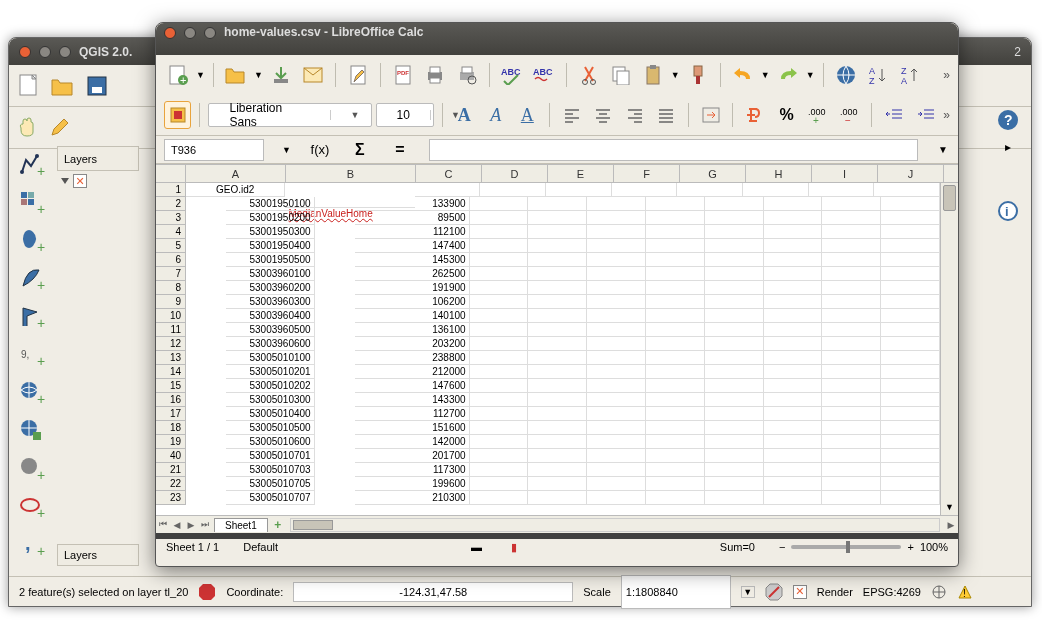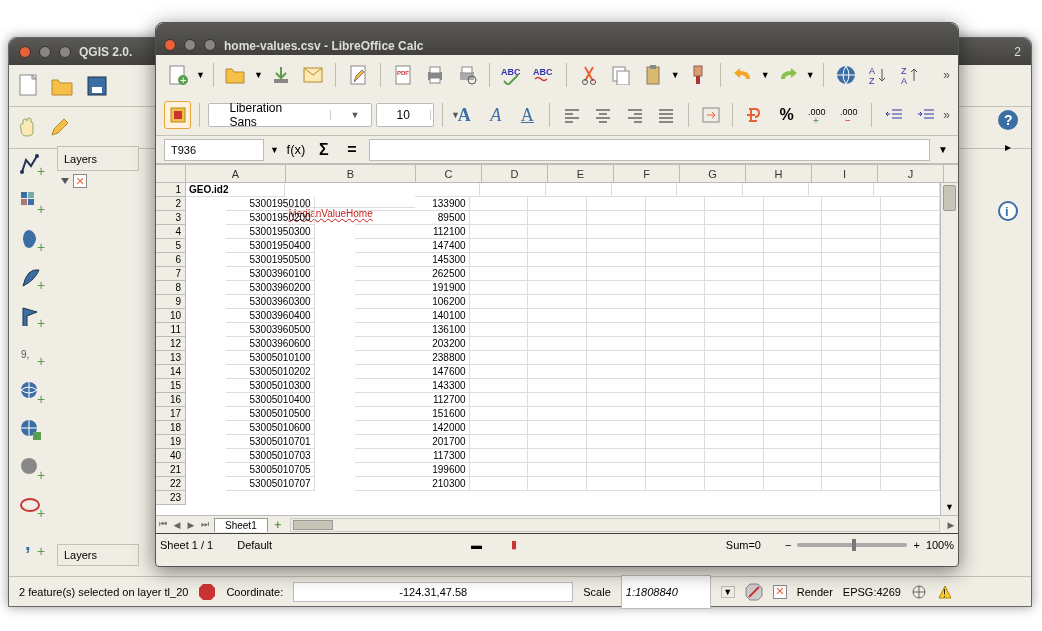"home-values.csv - LibreOffice Calc" .lo-titlebar { align-items: flex-start -> flex-end }
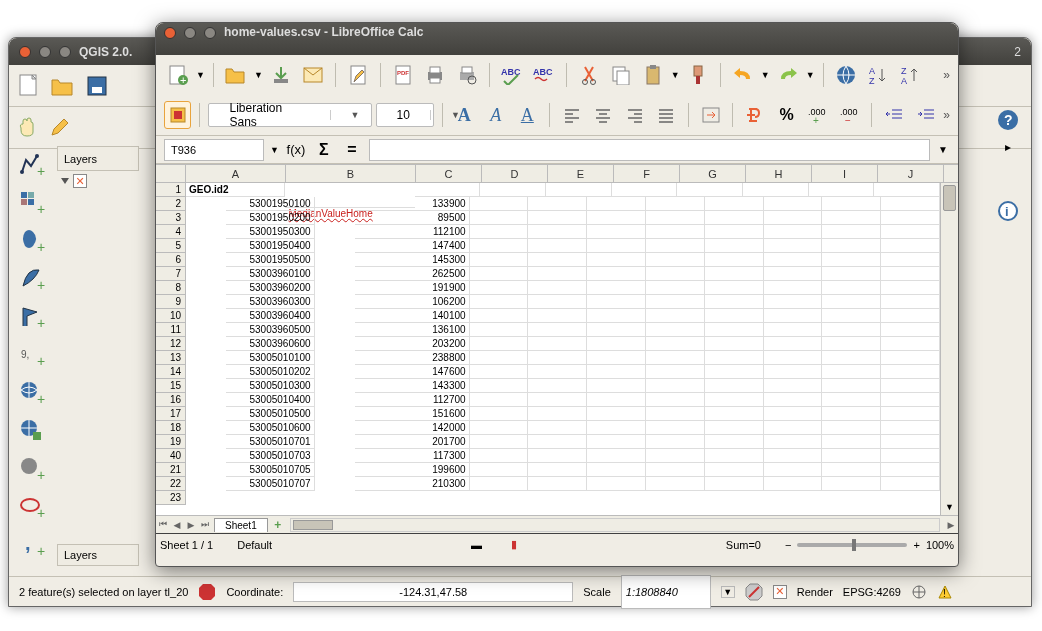"T936" .lo-formula-bar { gap: 6px -> 18px }
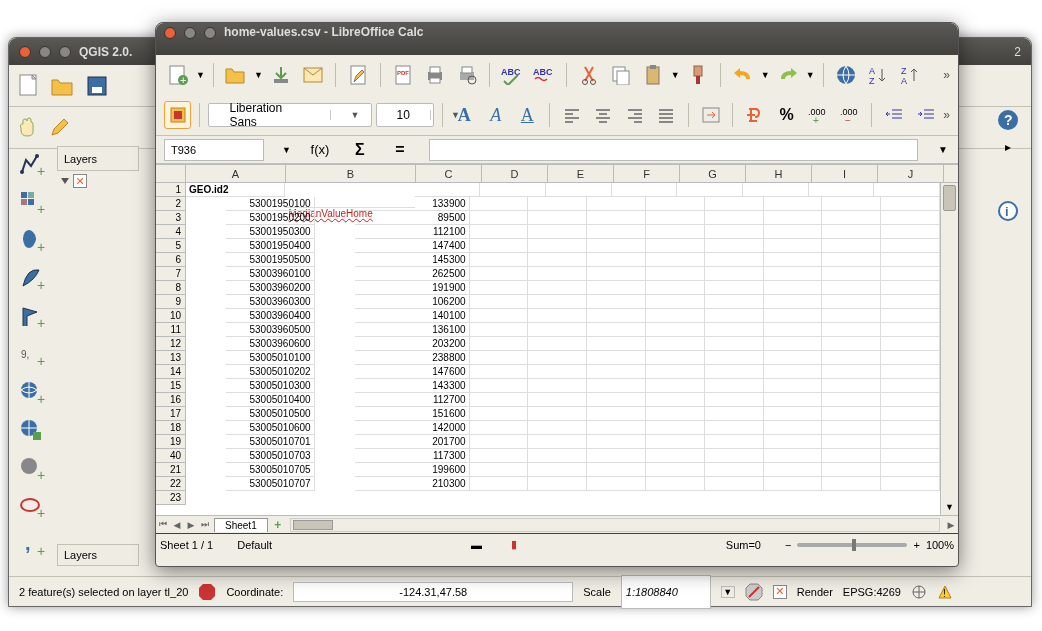"GEO.id2" div.lo-cell { font-weight: bold -> none; text-align: left -> center }
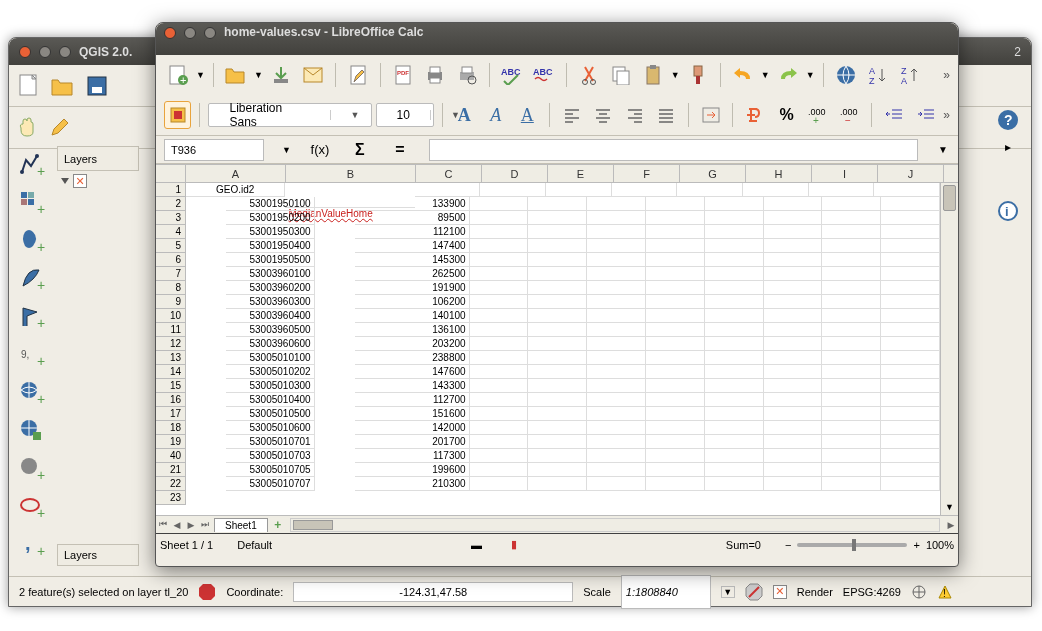"53005010201" div.lo-row { html: none -> <div> <div>53005010201</div> <div>212000</div> <div></div> <div></div> <div></div> <div></div> <div></div> <div></div> <div></div> <div></div> </div> }
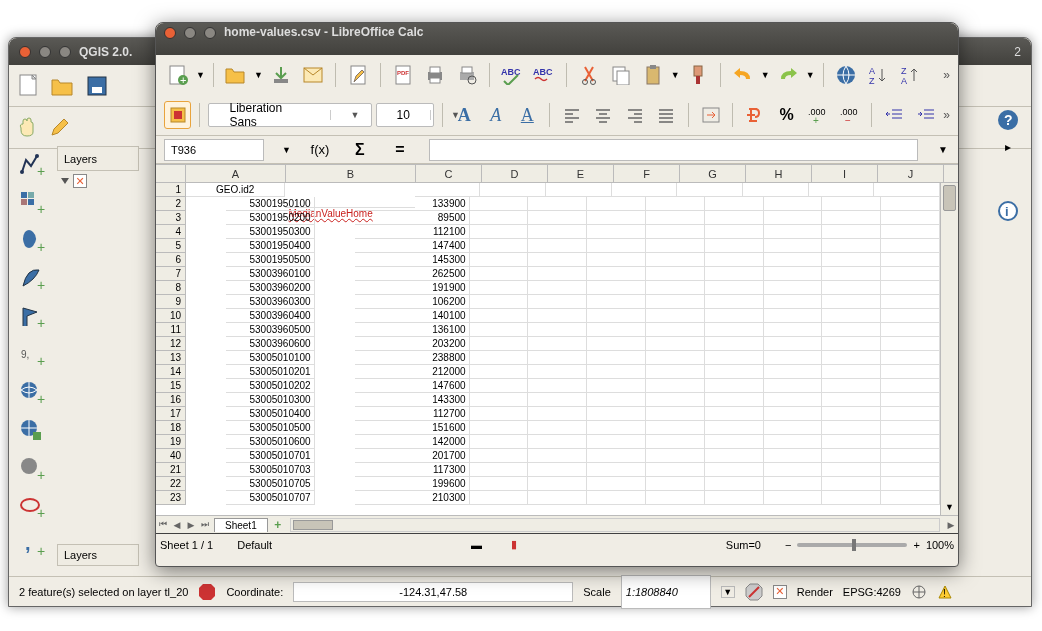"Sheet 1 / 1" .lo-status { border-top: 1px solid #404040 -> 6px solid #404040; padding: 0 4px -> 0 10px }
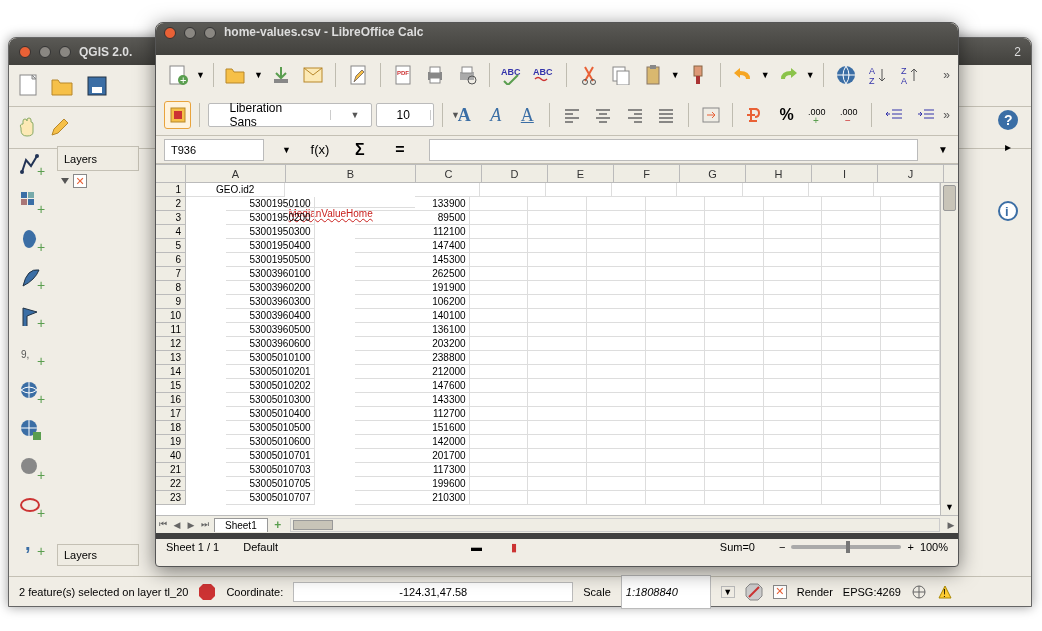"1:1808840" .qgis-statusbar input.scale { font-style: italic -> none; width: 90px -> 110px }
